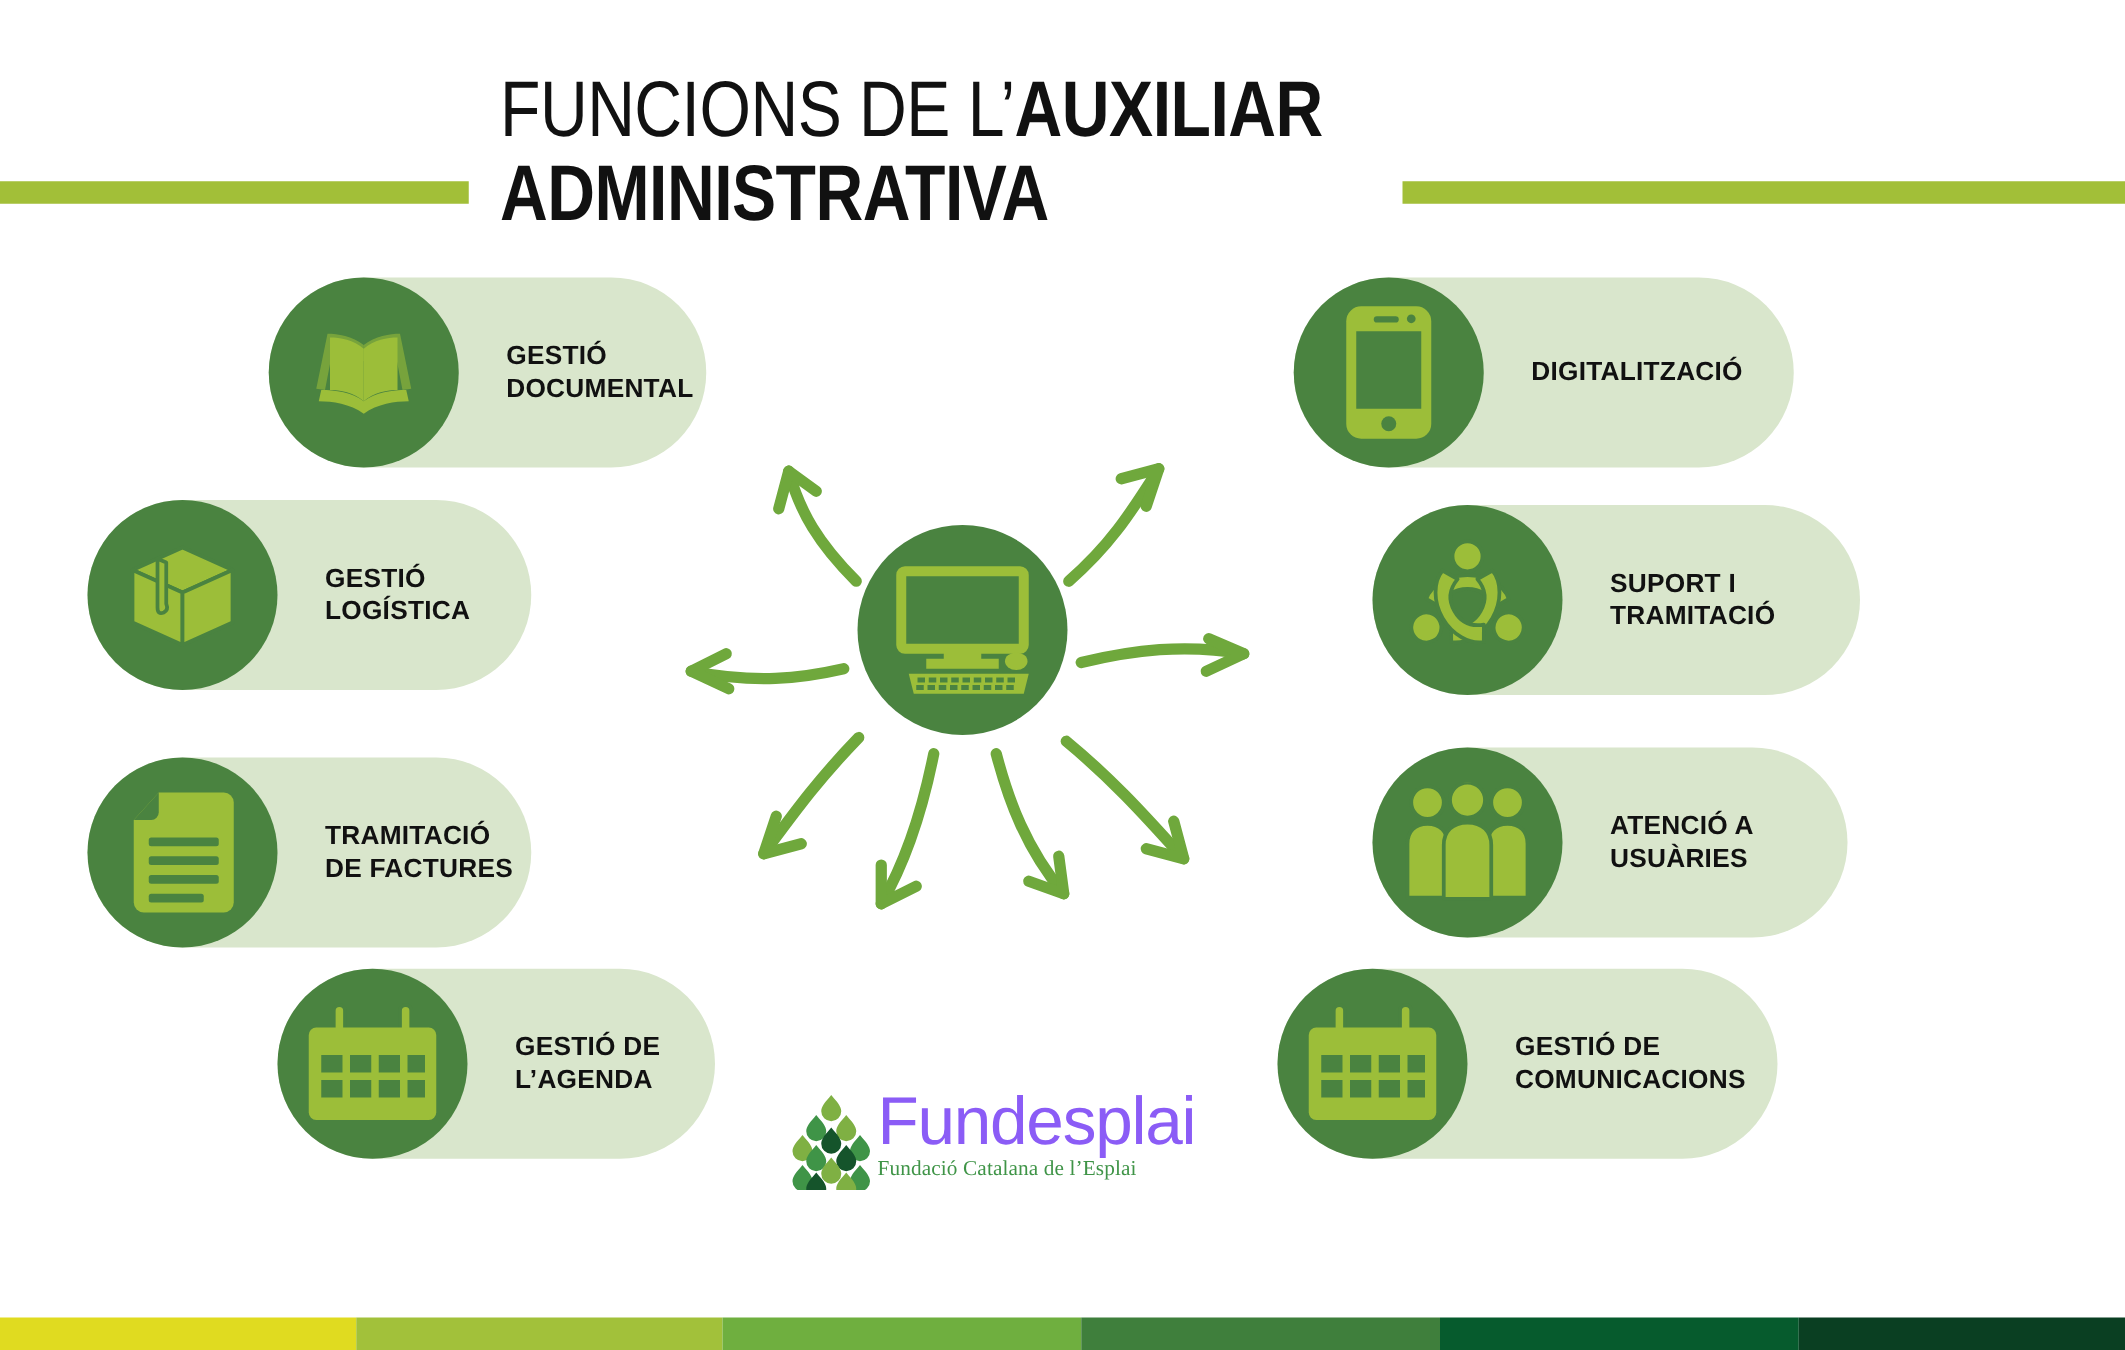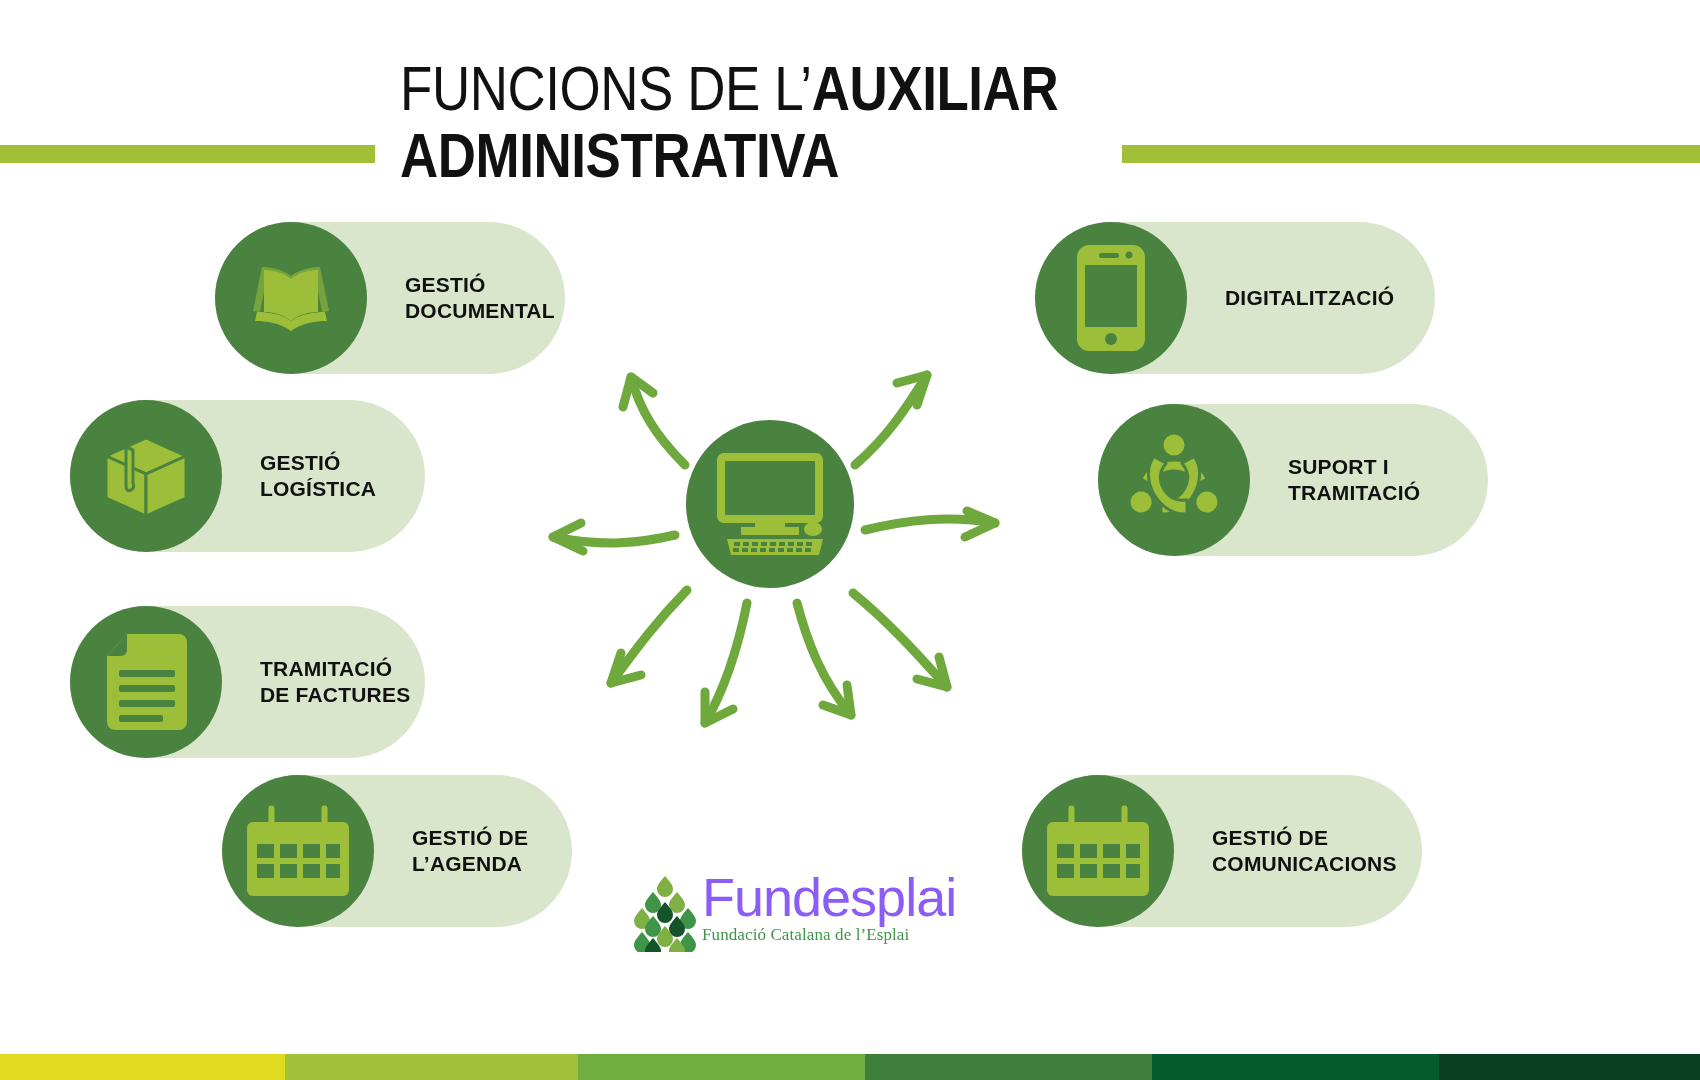"ATENCIÓ A" div.item { html: none -> <div> <div></div> <div> <svg> <g> <circle></circle> <path></path> <circle></circle> <path></path> <circle></circle> <path></path> </g> </svg> </div> <div>ATENCIÓ A USUÀRIES</div> </div> }
